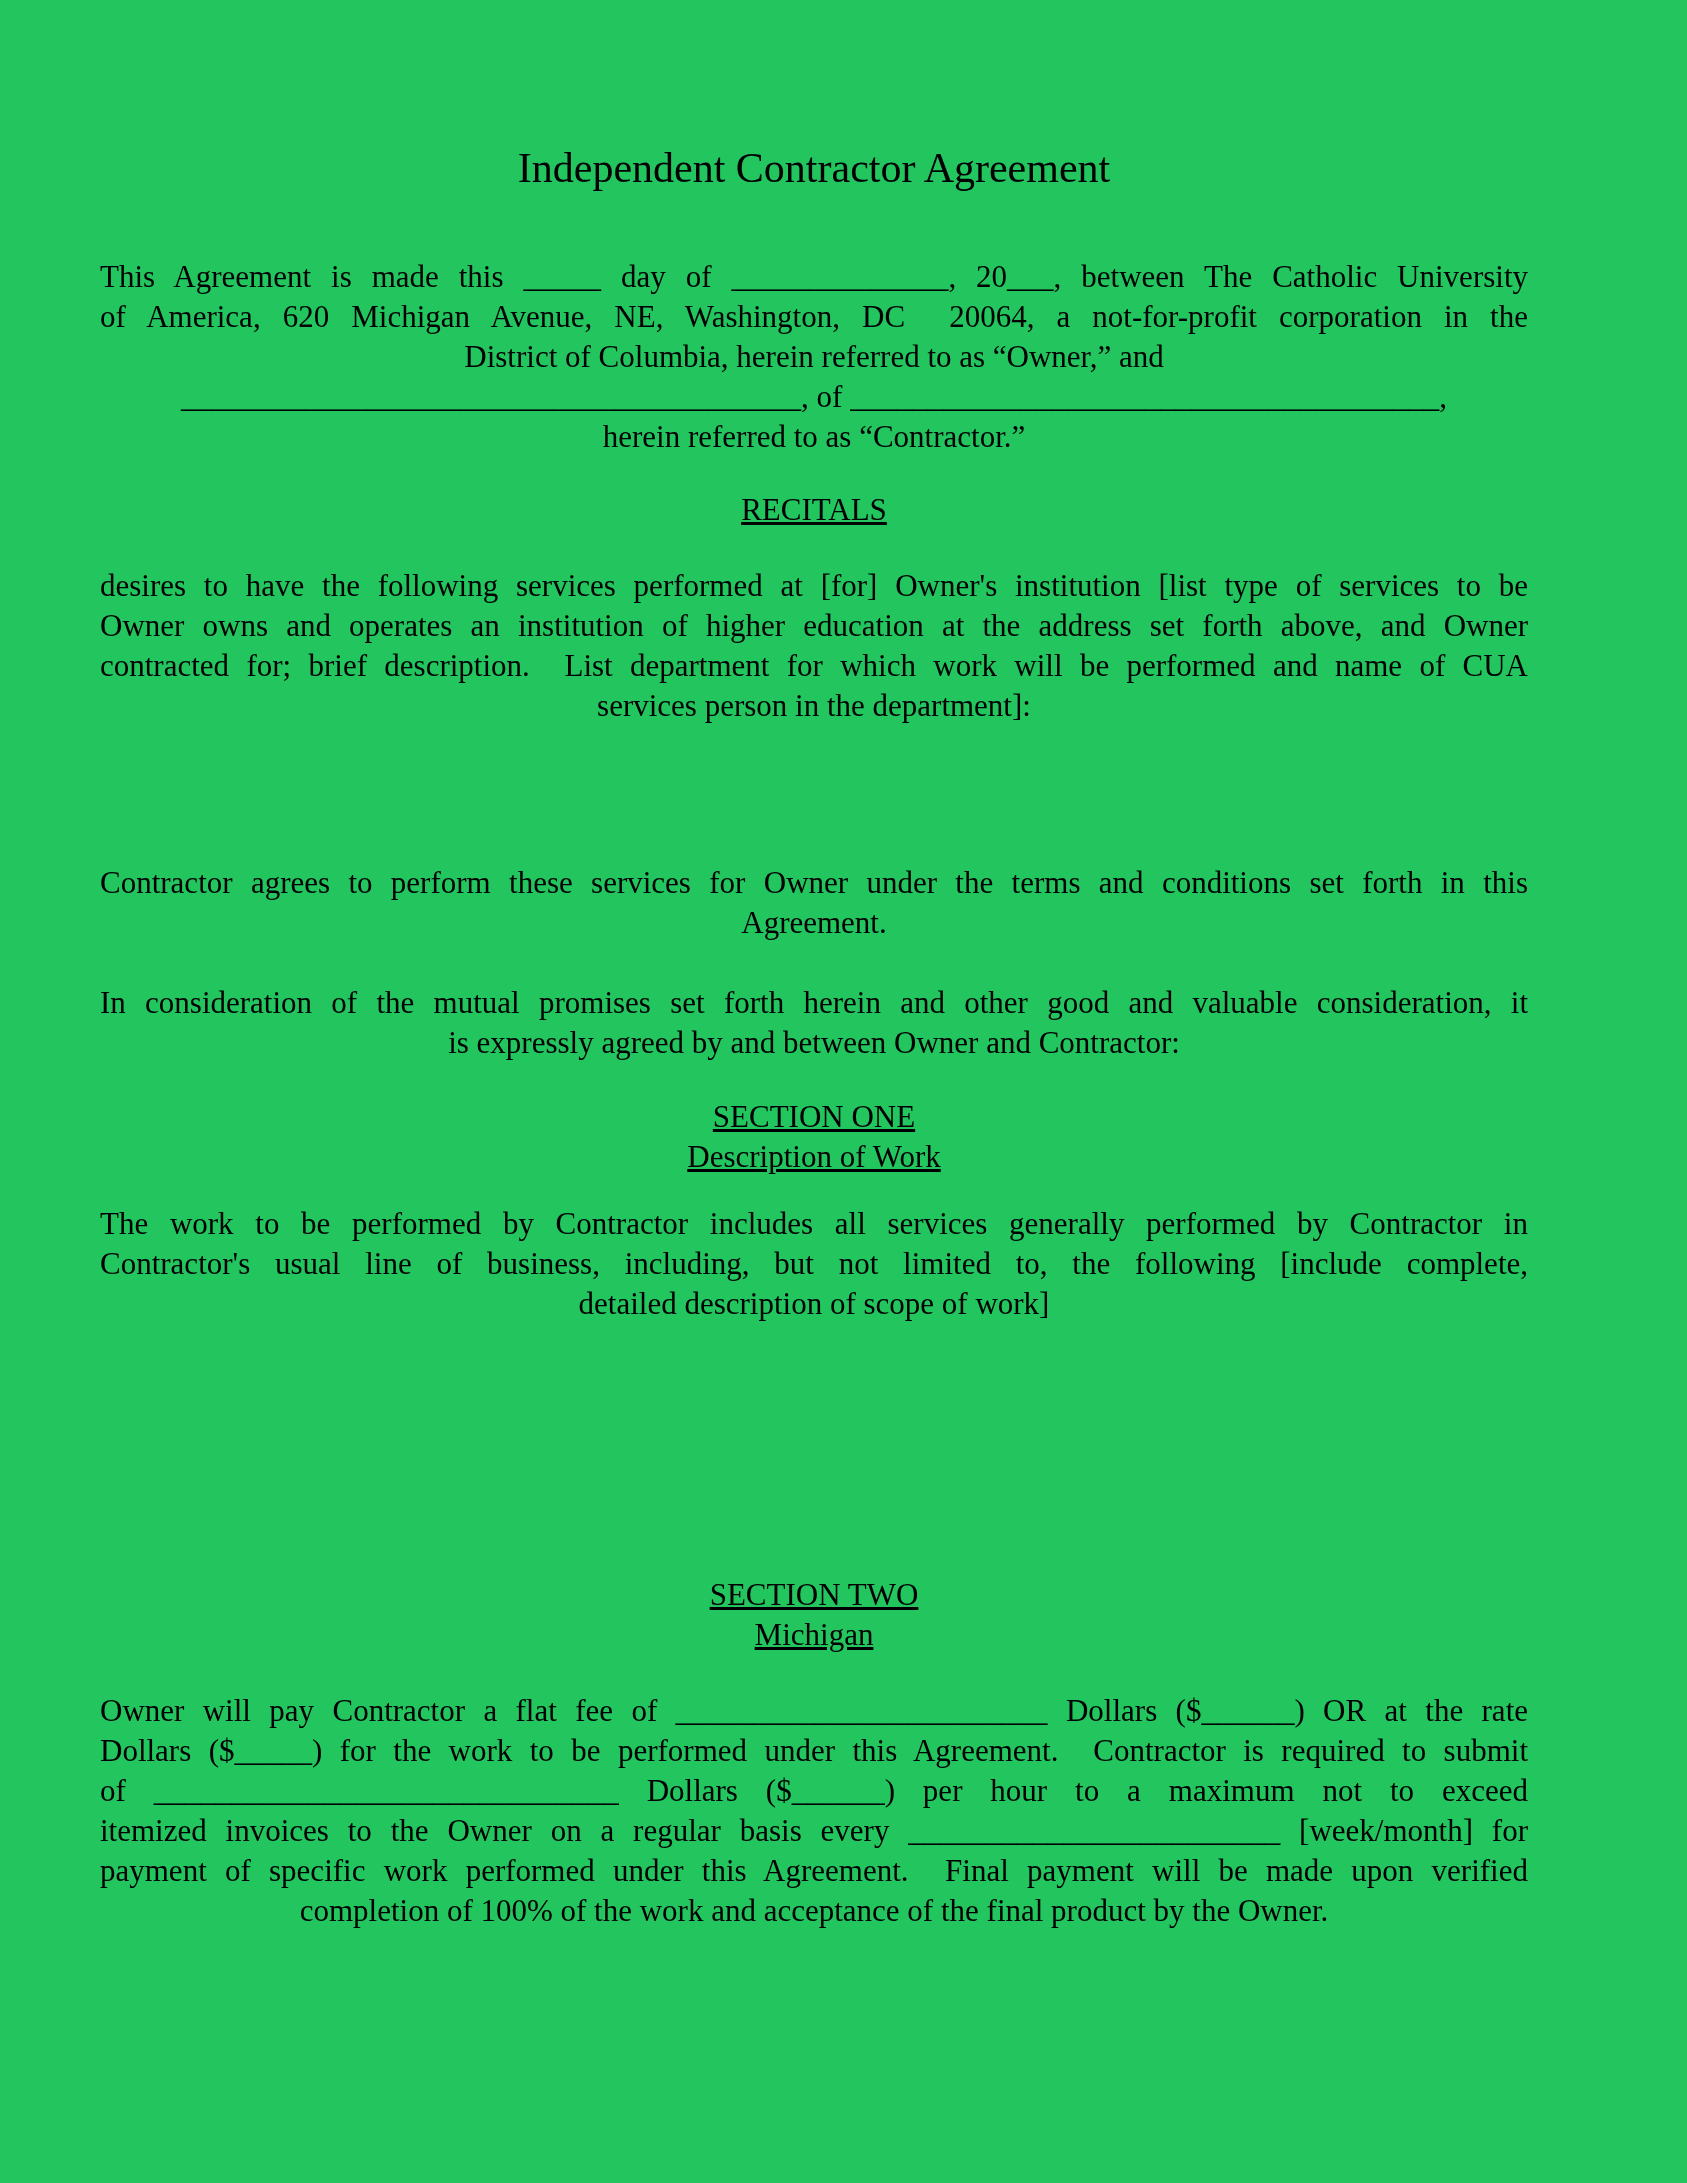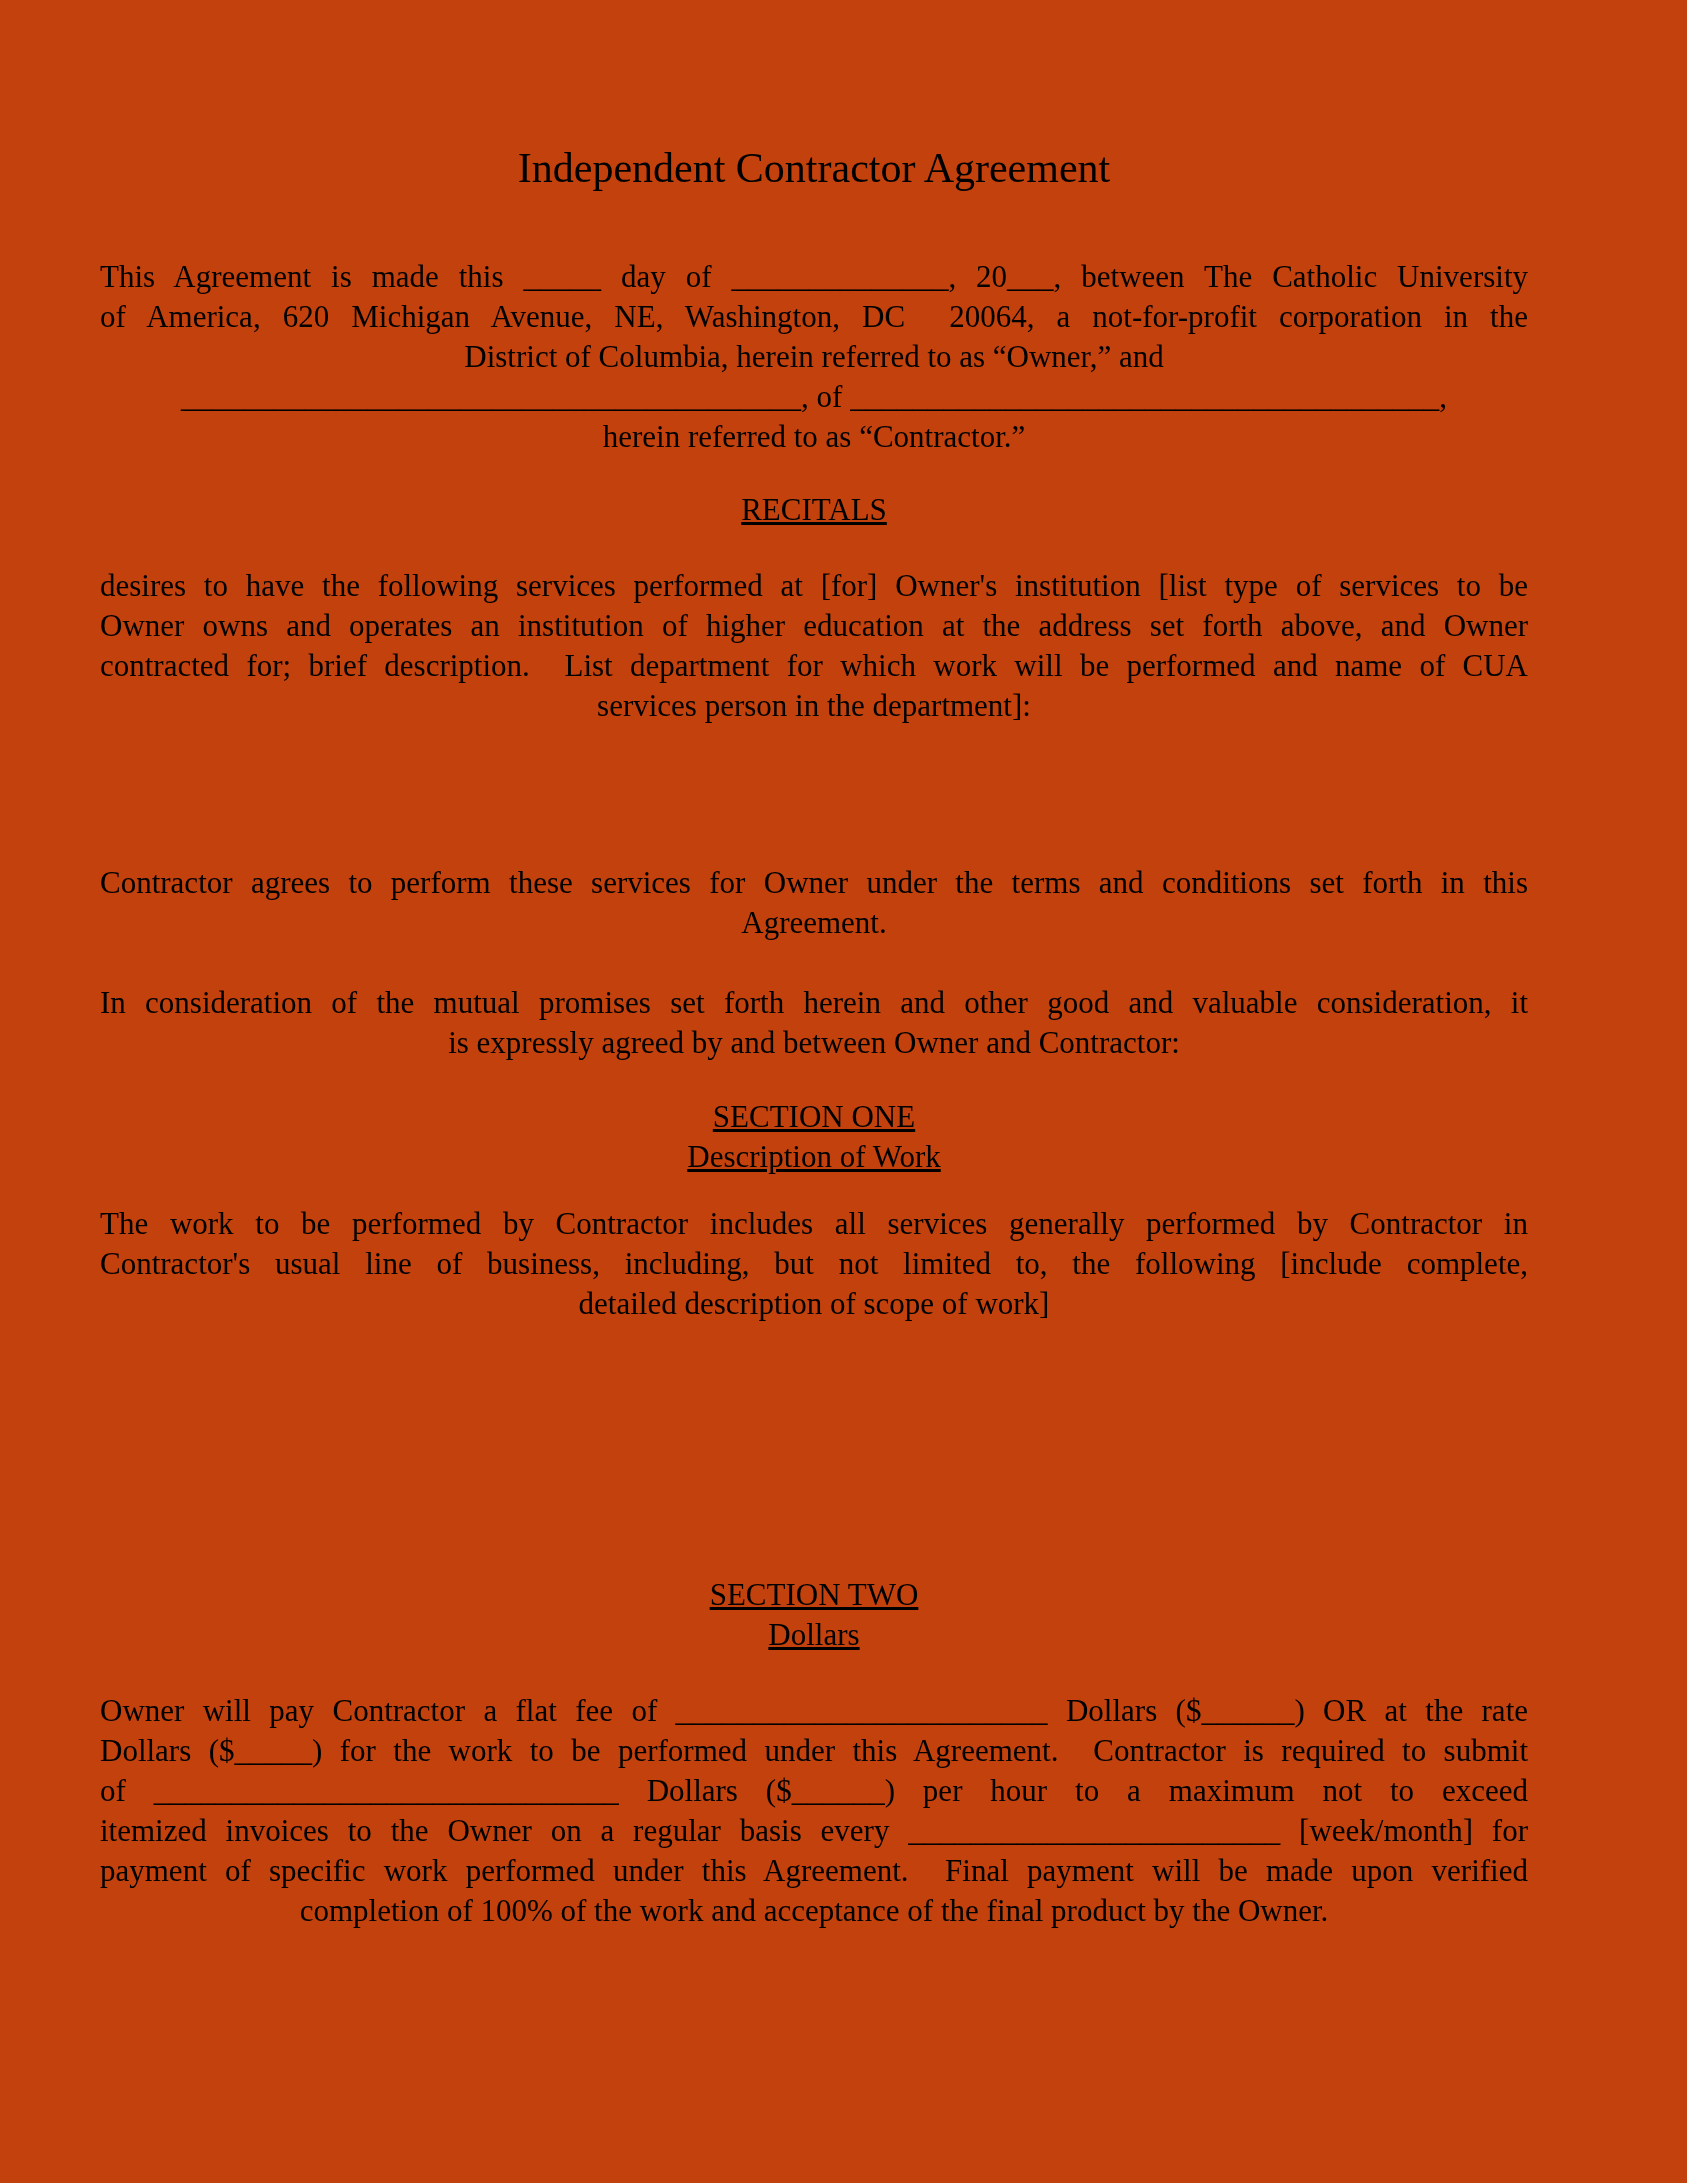"Independent Contractor Agreement" .page { background: #c2410c -> #22c55e }
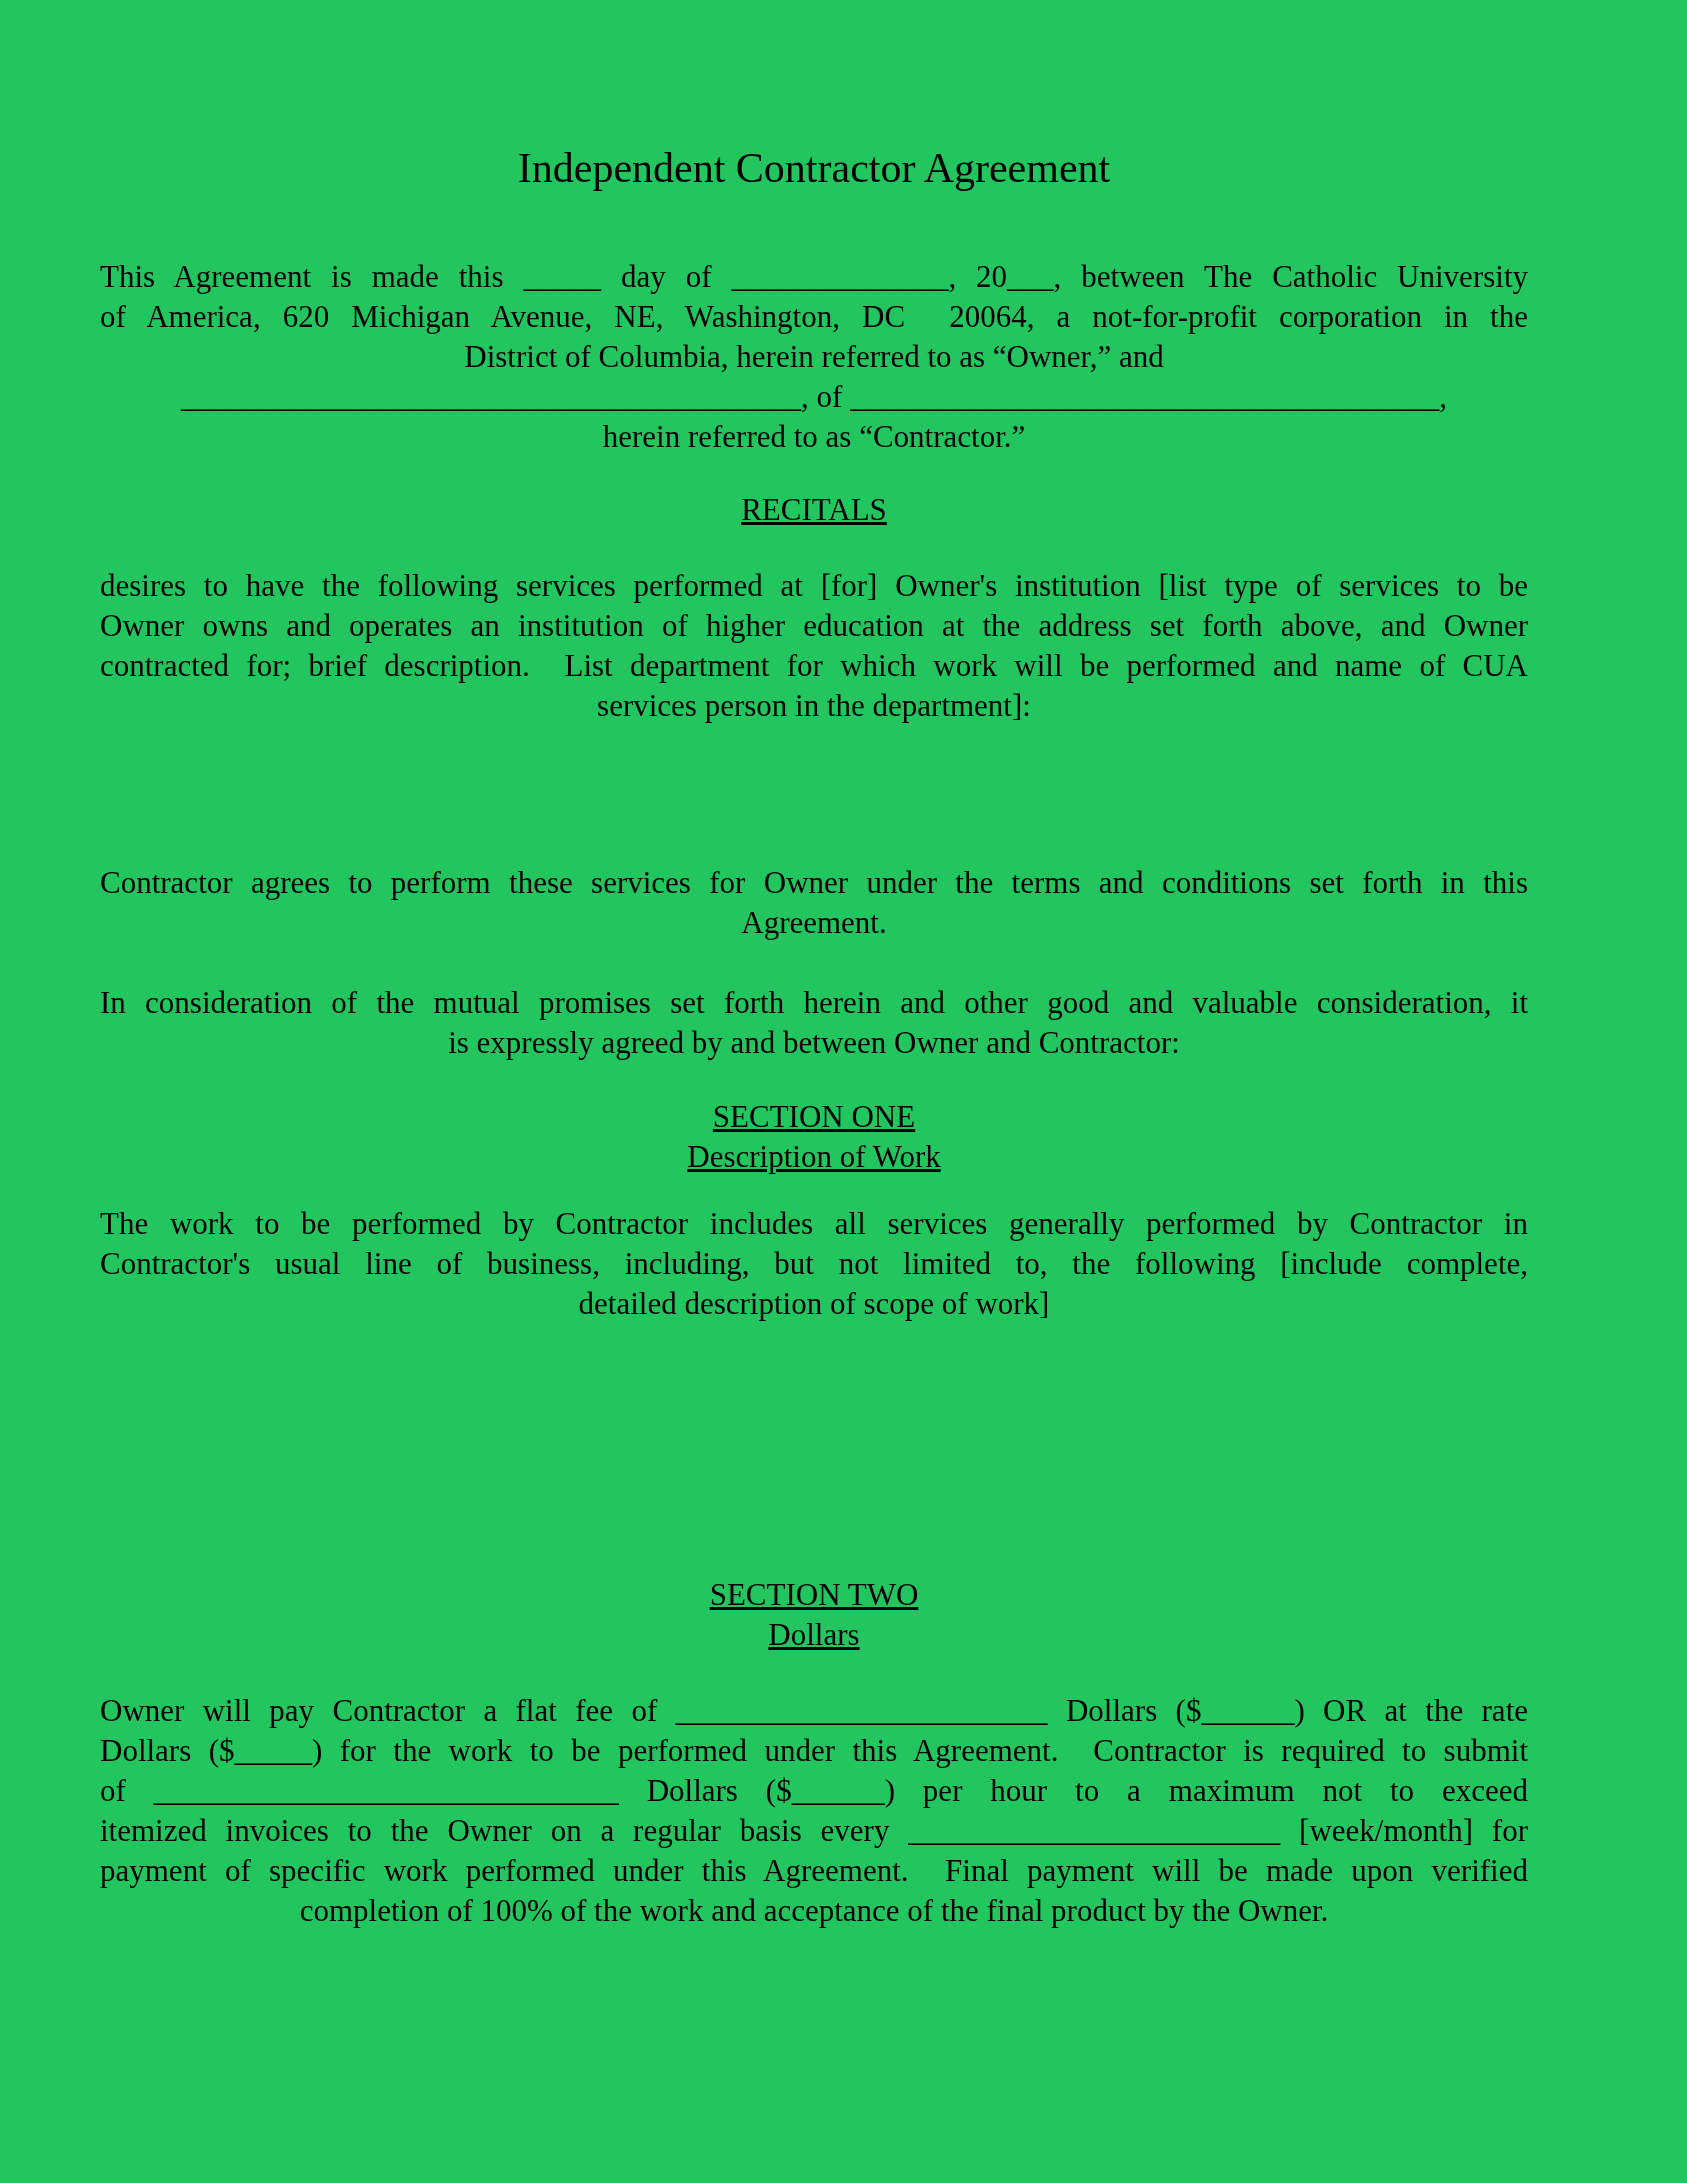"Dollars" div.heading { text: Dollars -> Michigan }
